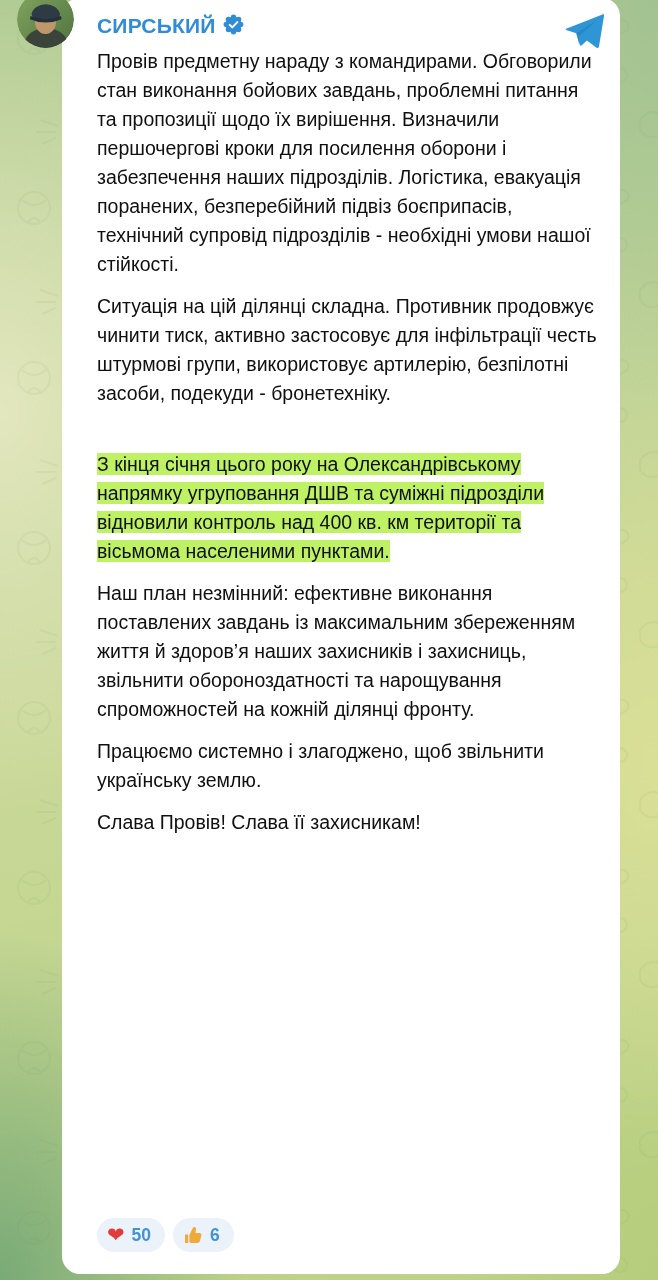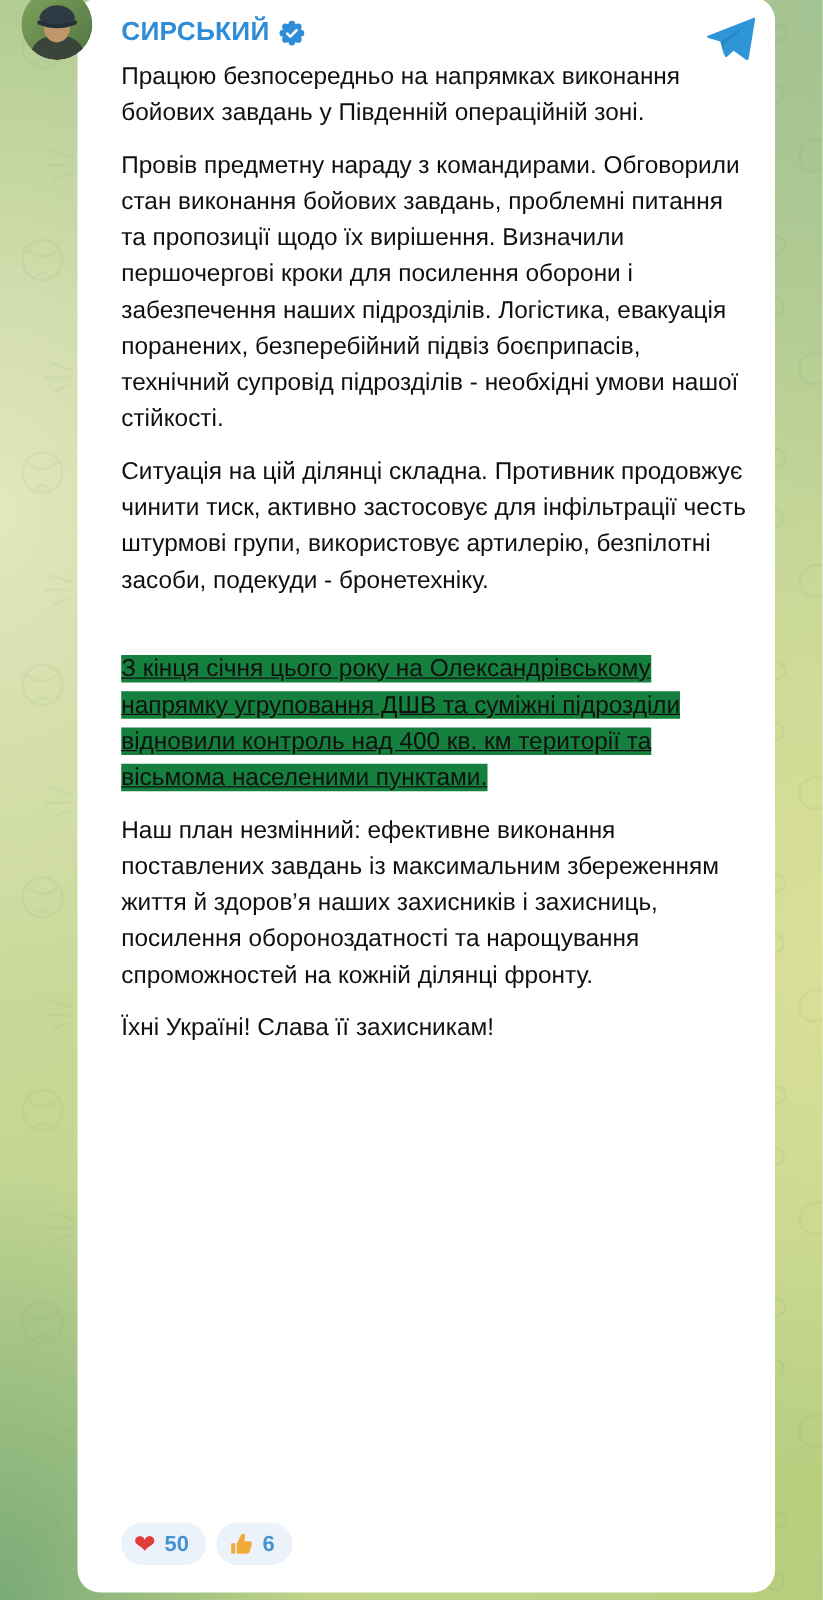"СИРСЬКИЙ" .header { align-items: center -> flex-start }
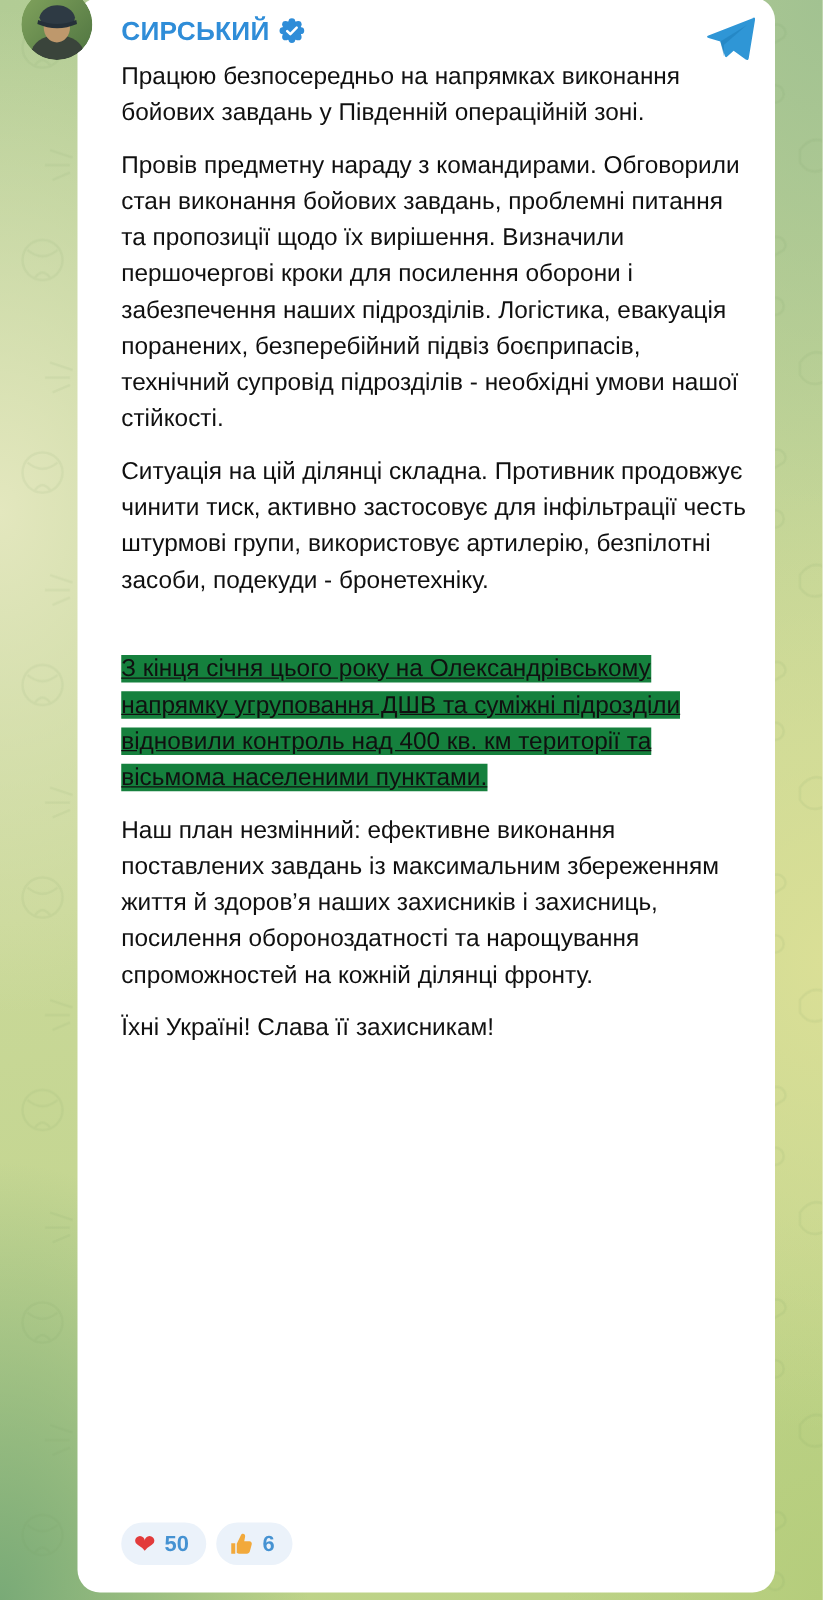"Працюю безпосередньо на напрямках" p { html: <p><span>Працюю безпосередньо на напрямках виконання бойових завдань у Південній операційній зоні.</span></p> -> none }
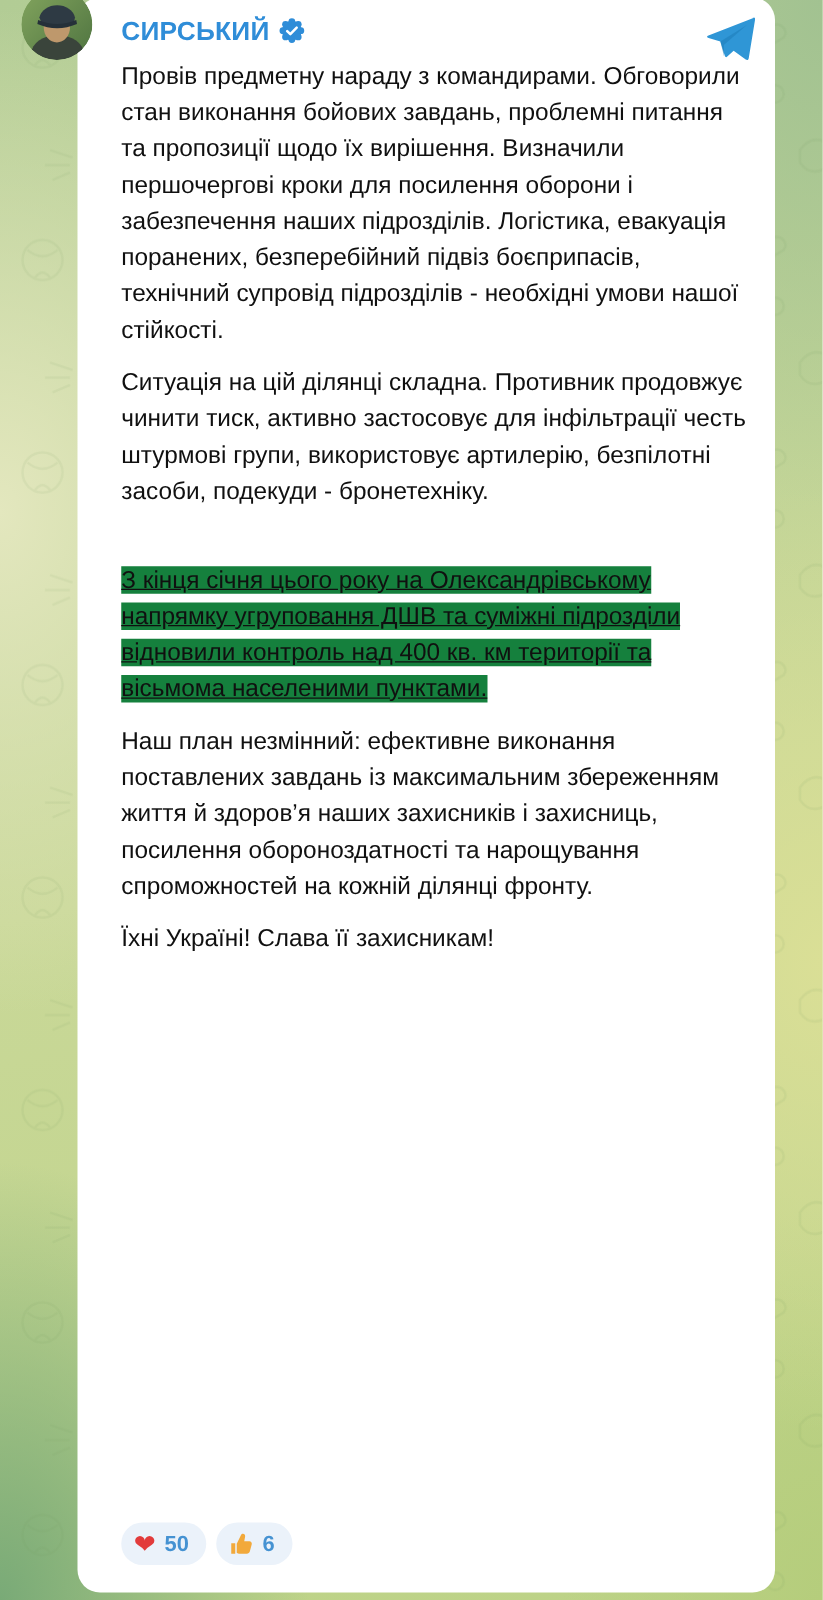"З кінця січня цього року" .hl { background: #15803d -> #bef264; text-decoration: underline -> none }
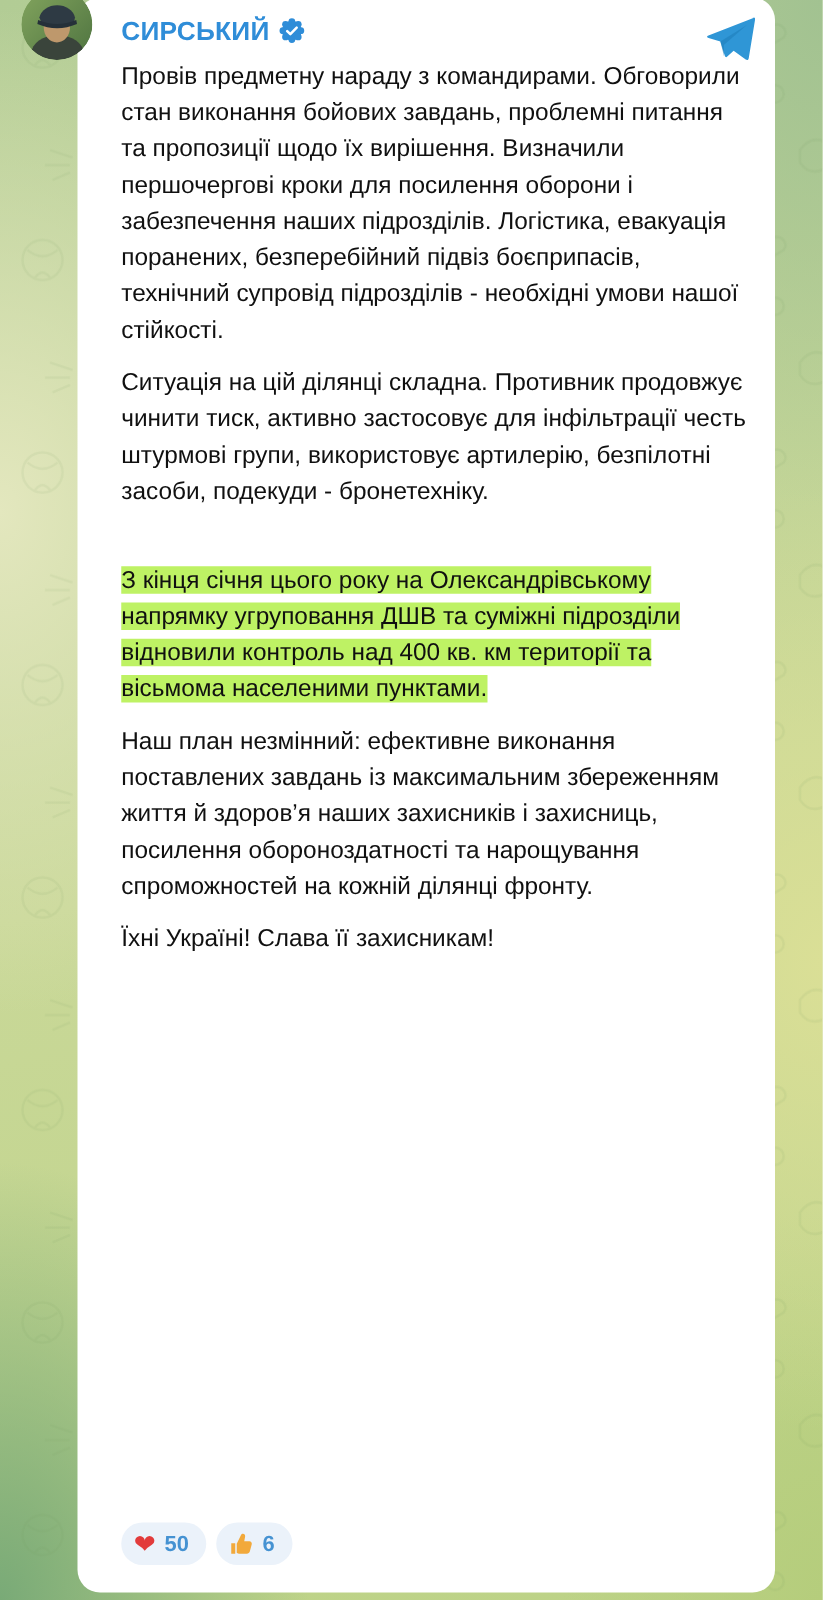"Наш план незмінний: ефективне виконання" span { text: посилення -> звільнити }
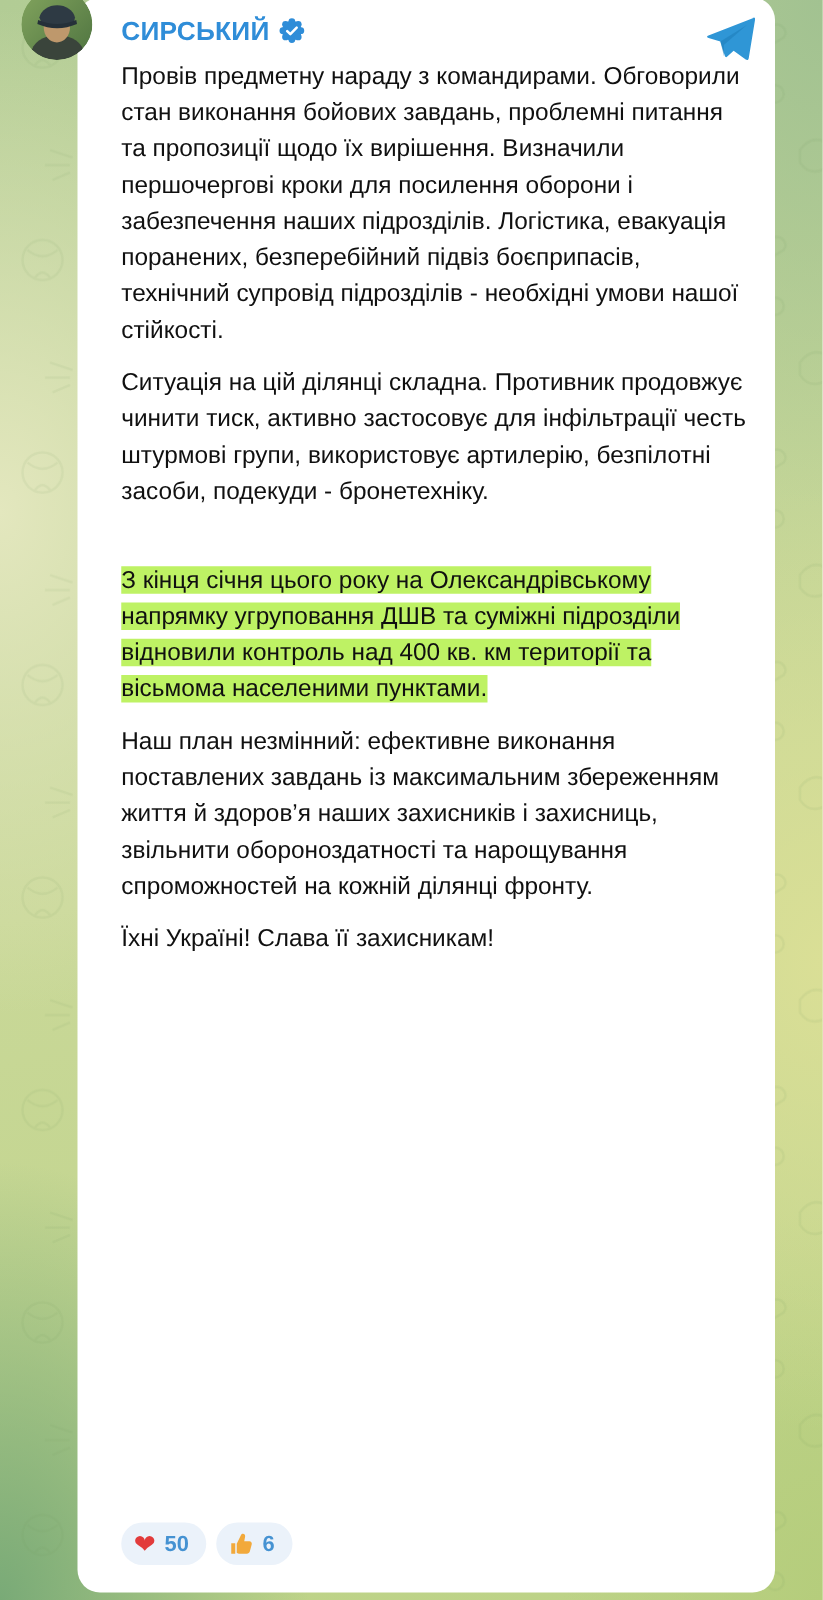"Працюємо системно і злагоджено, щоб" p { html: none -> <p><span>Працюємо системно і злагоджено, щоб звільнити українську землю.</span></p> }
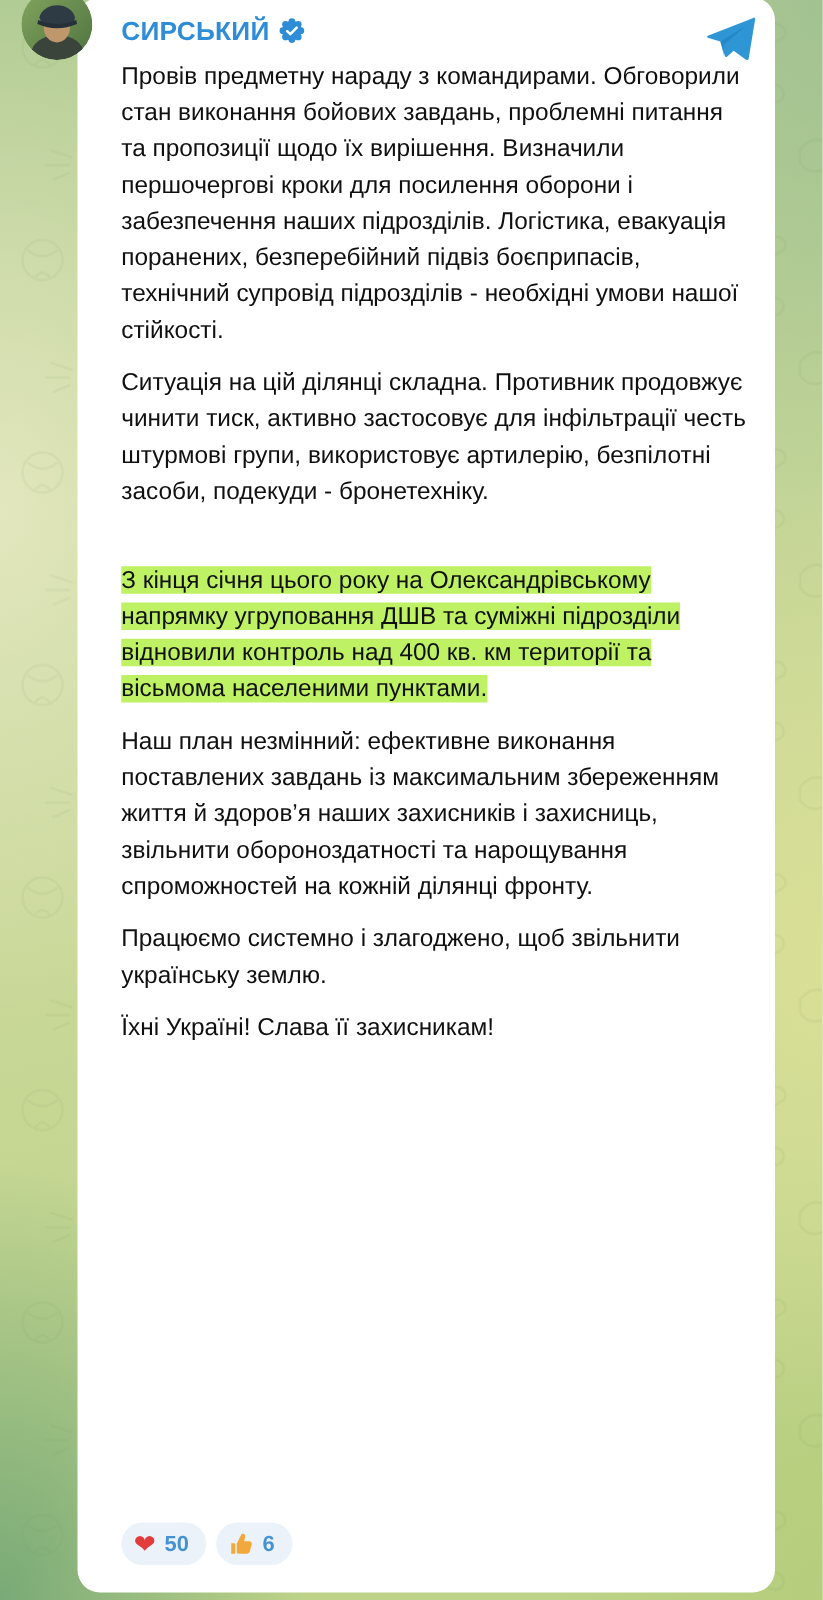"Їхні Україні! Слава її захисникам!" span { text: Їхні Україні -> Слава Провів }
